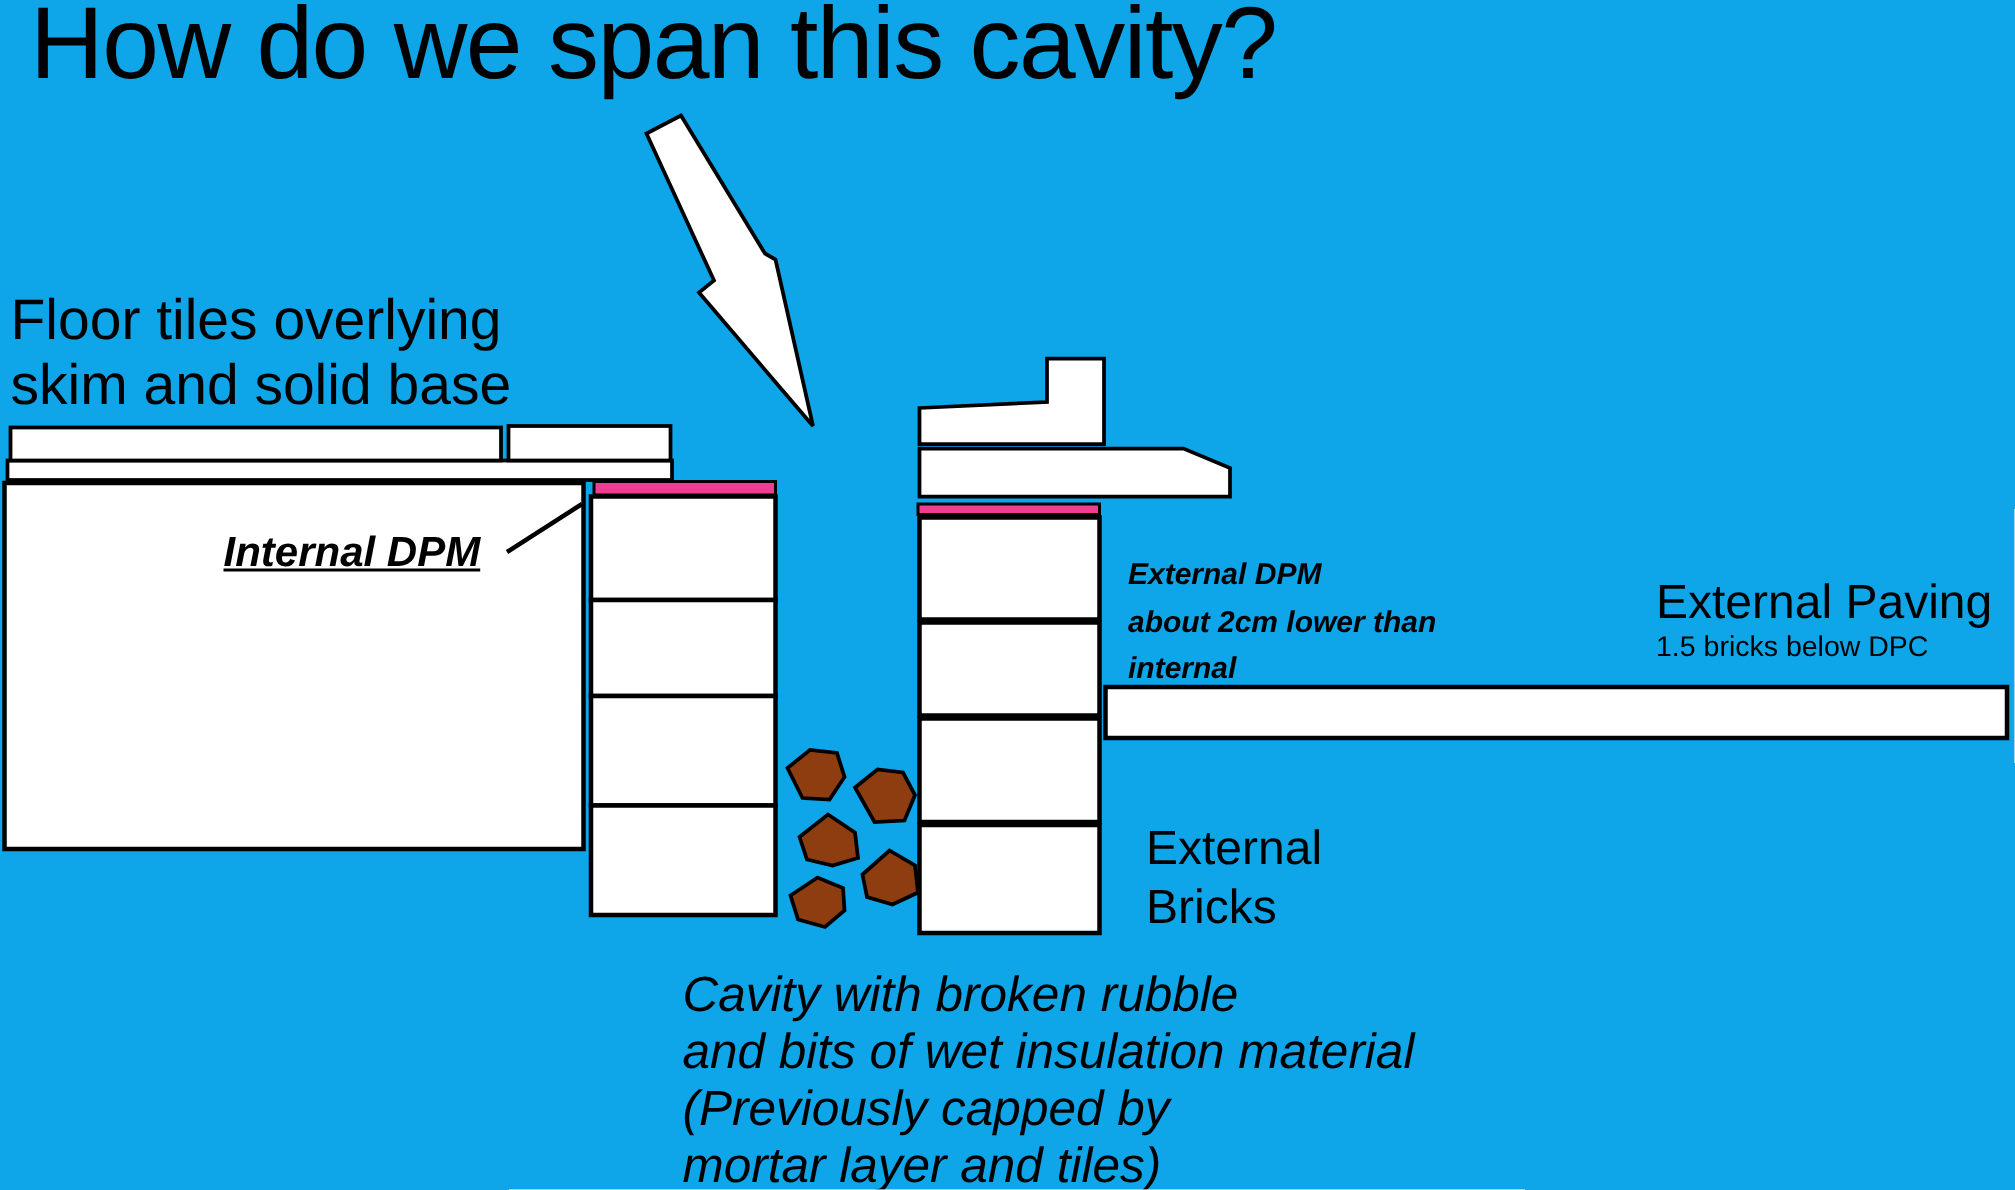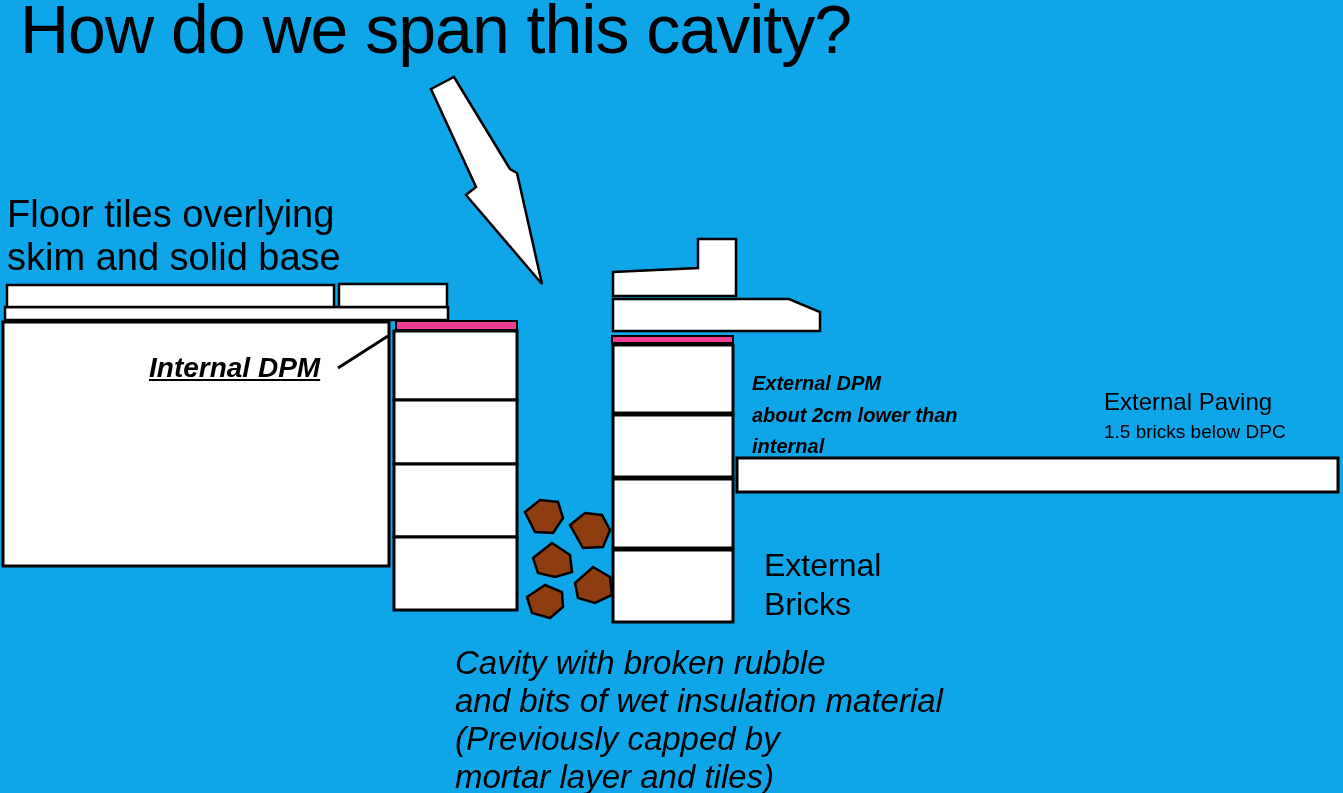"External Paving" .paving-text { font-size: 24px -> 32px }
